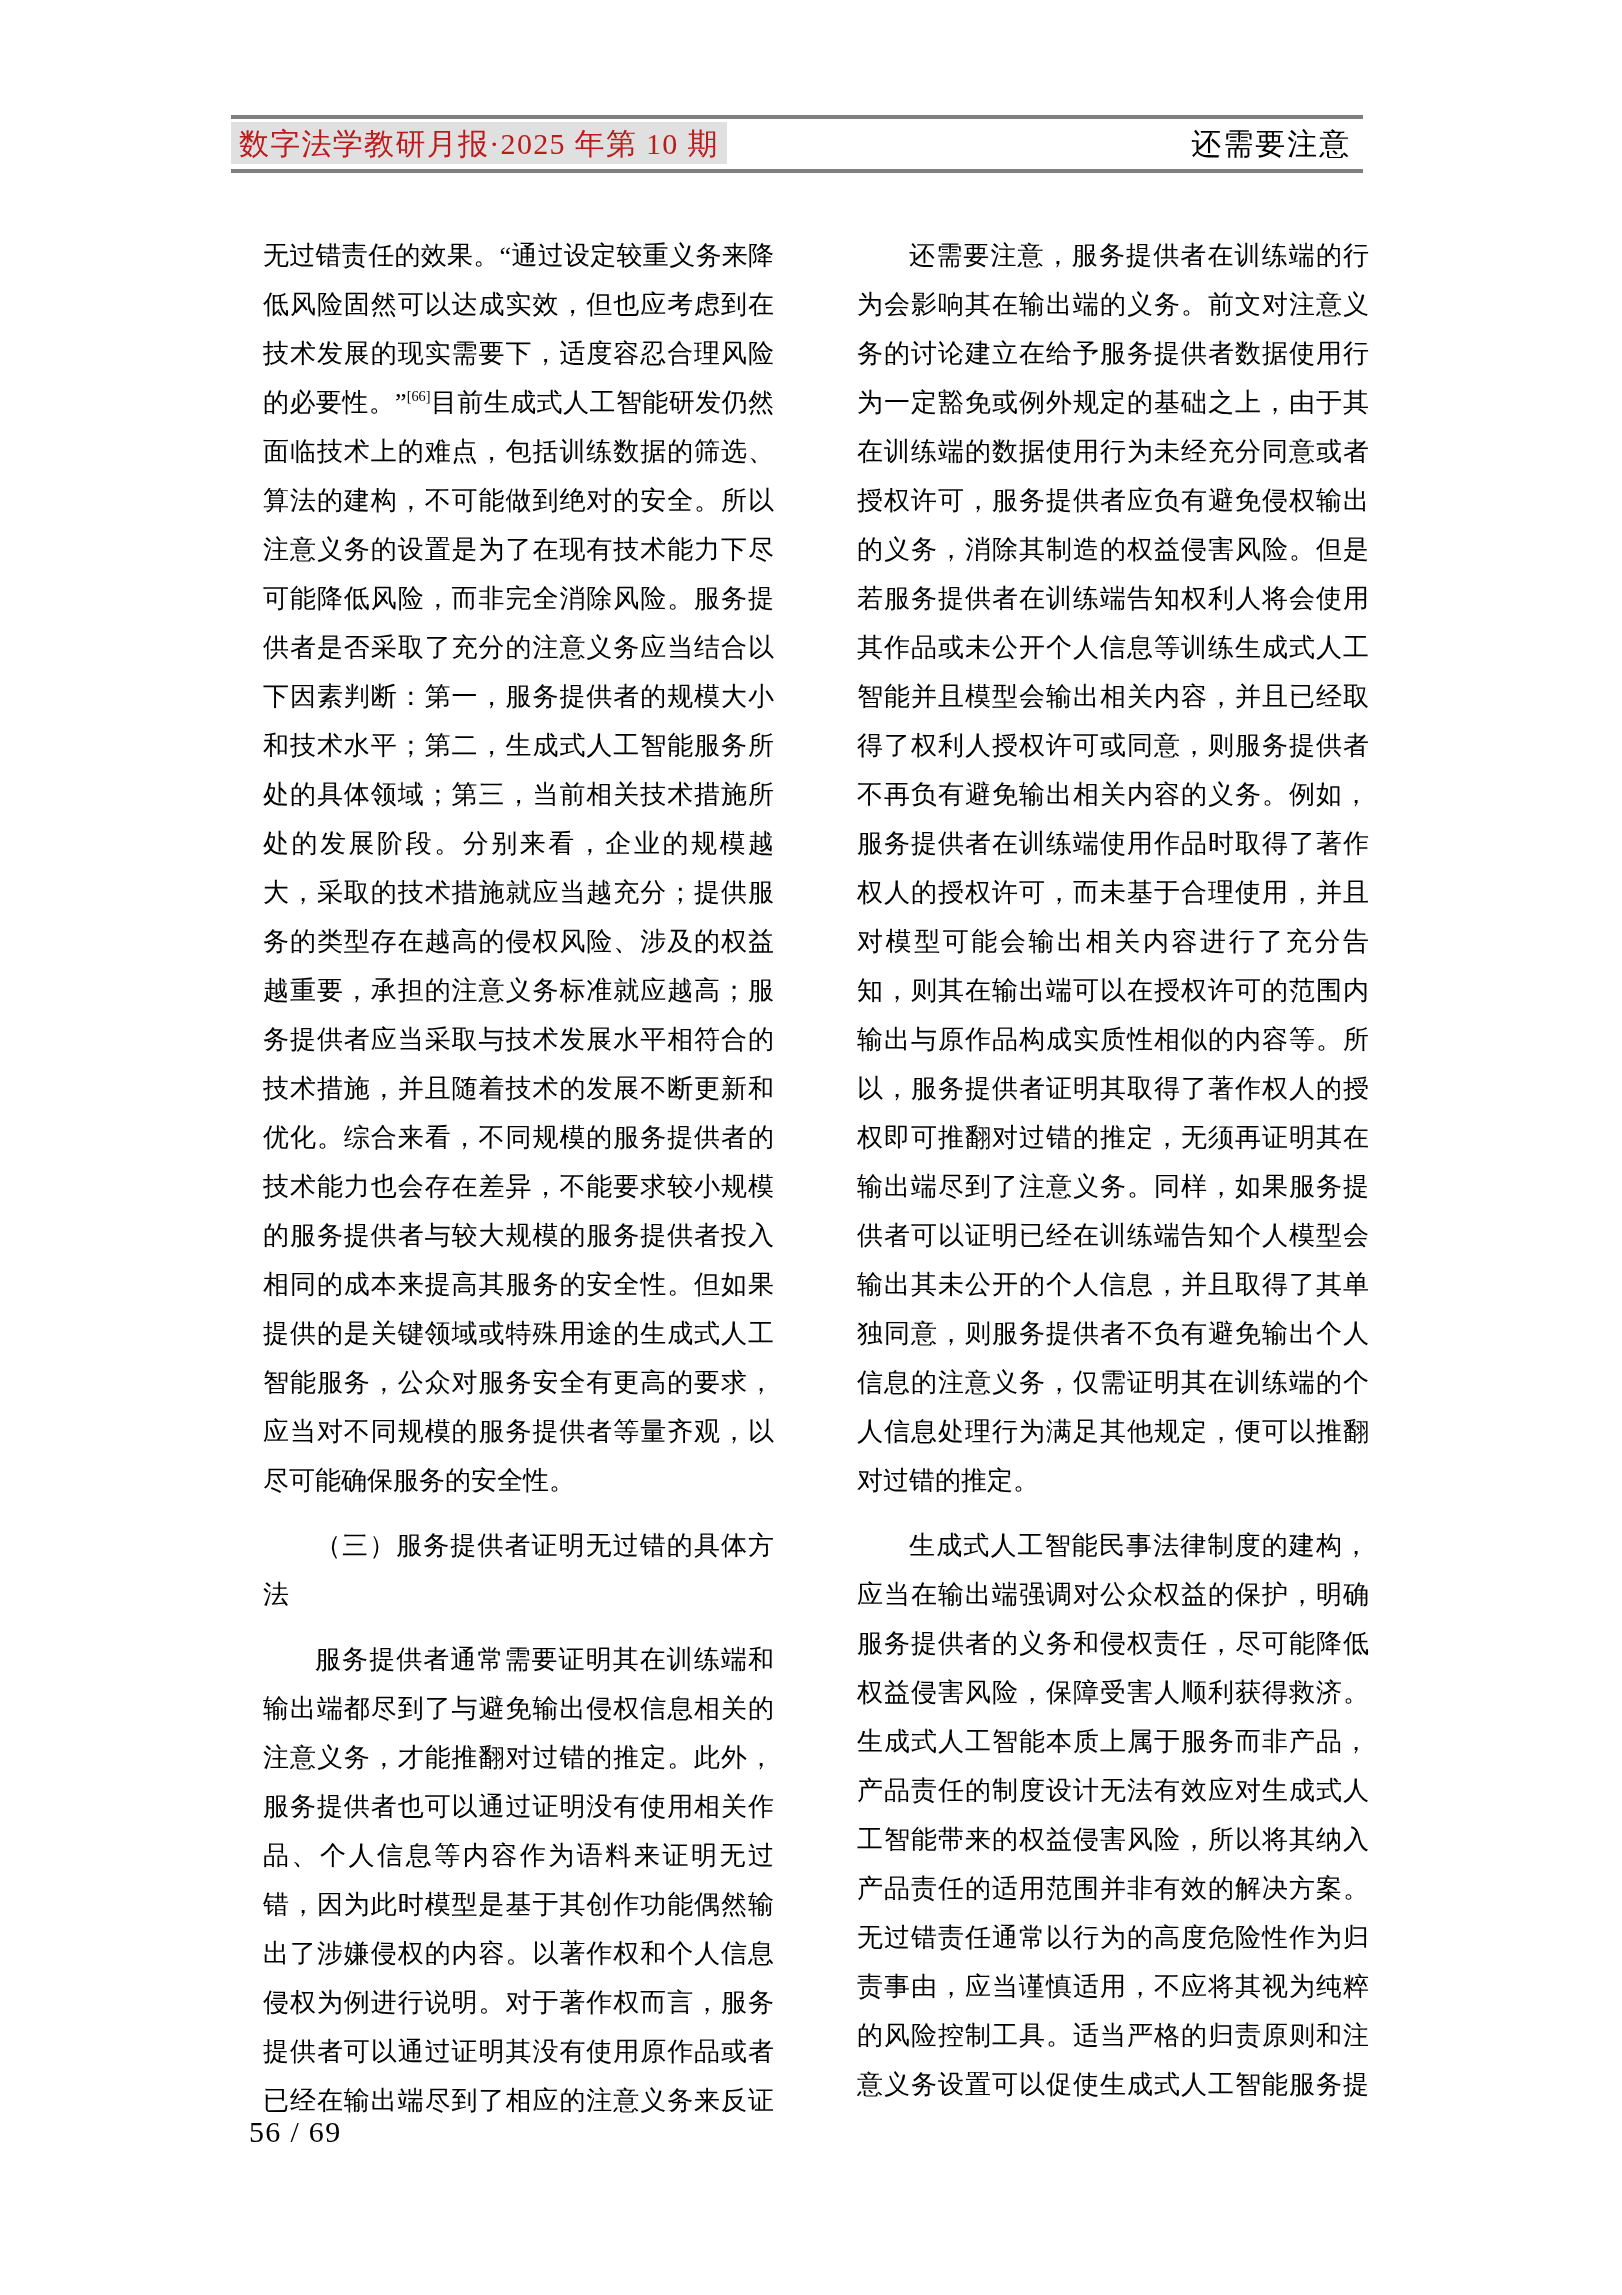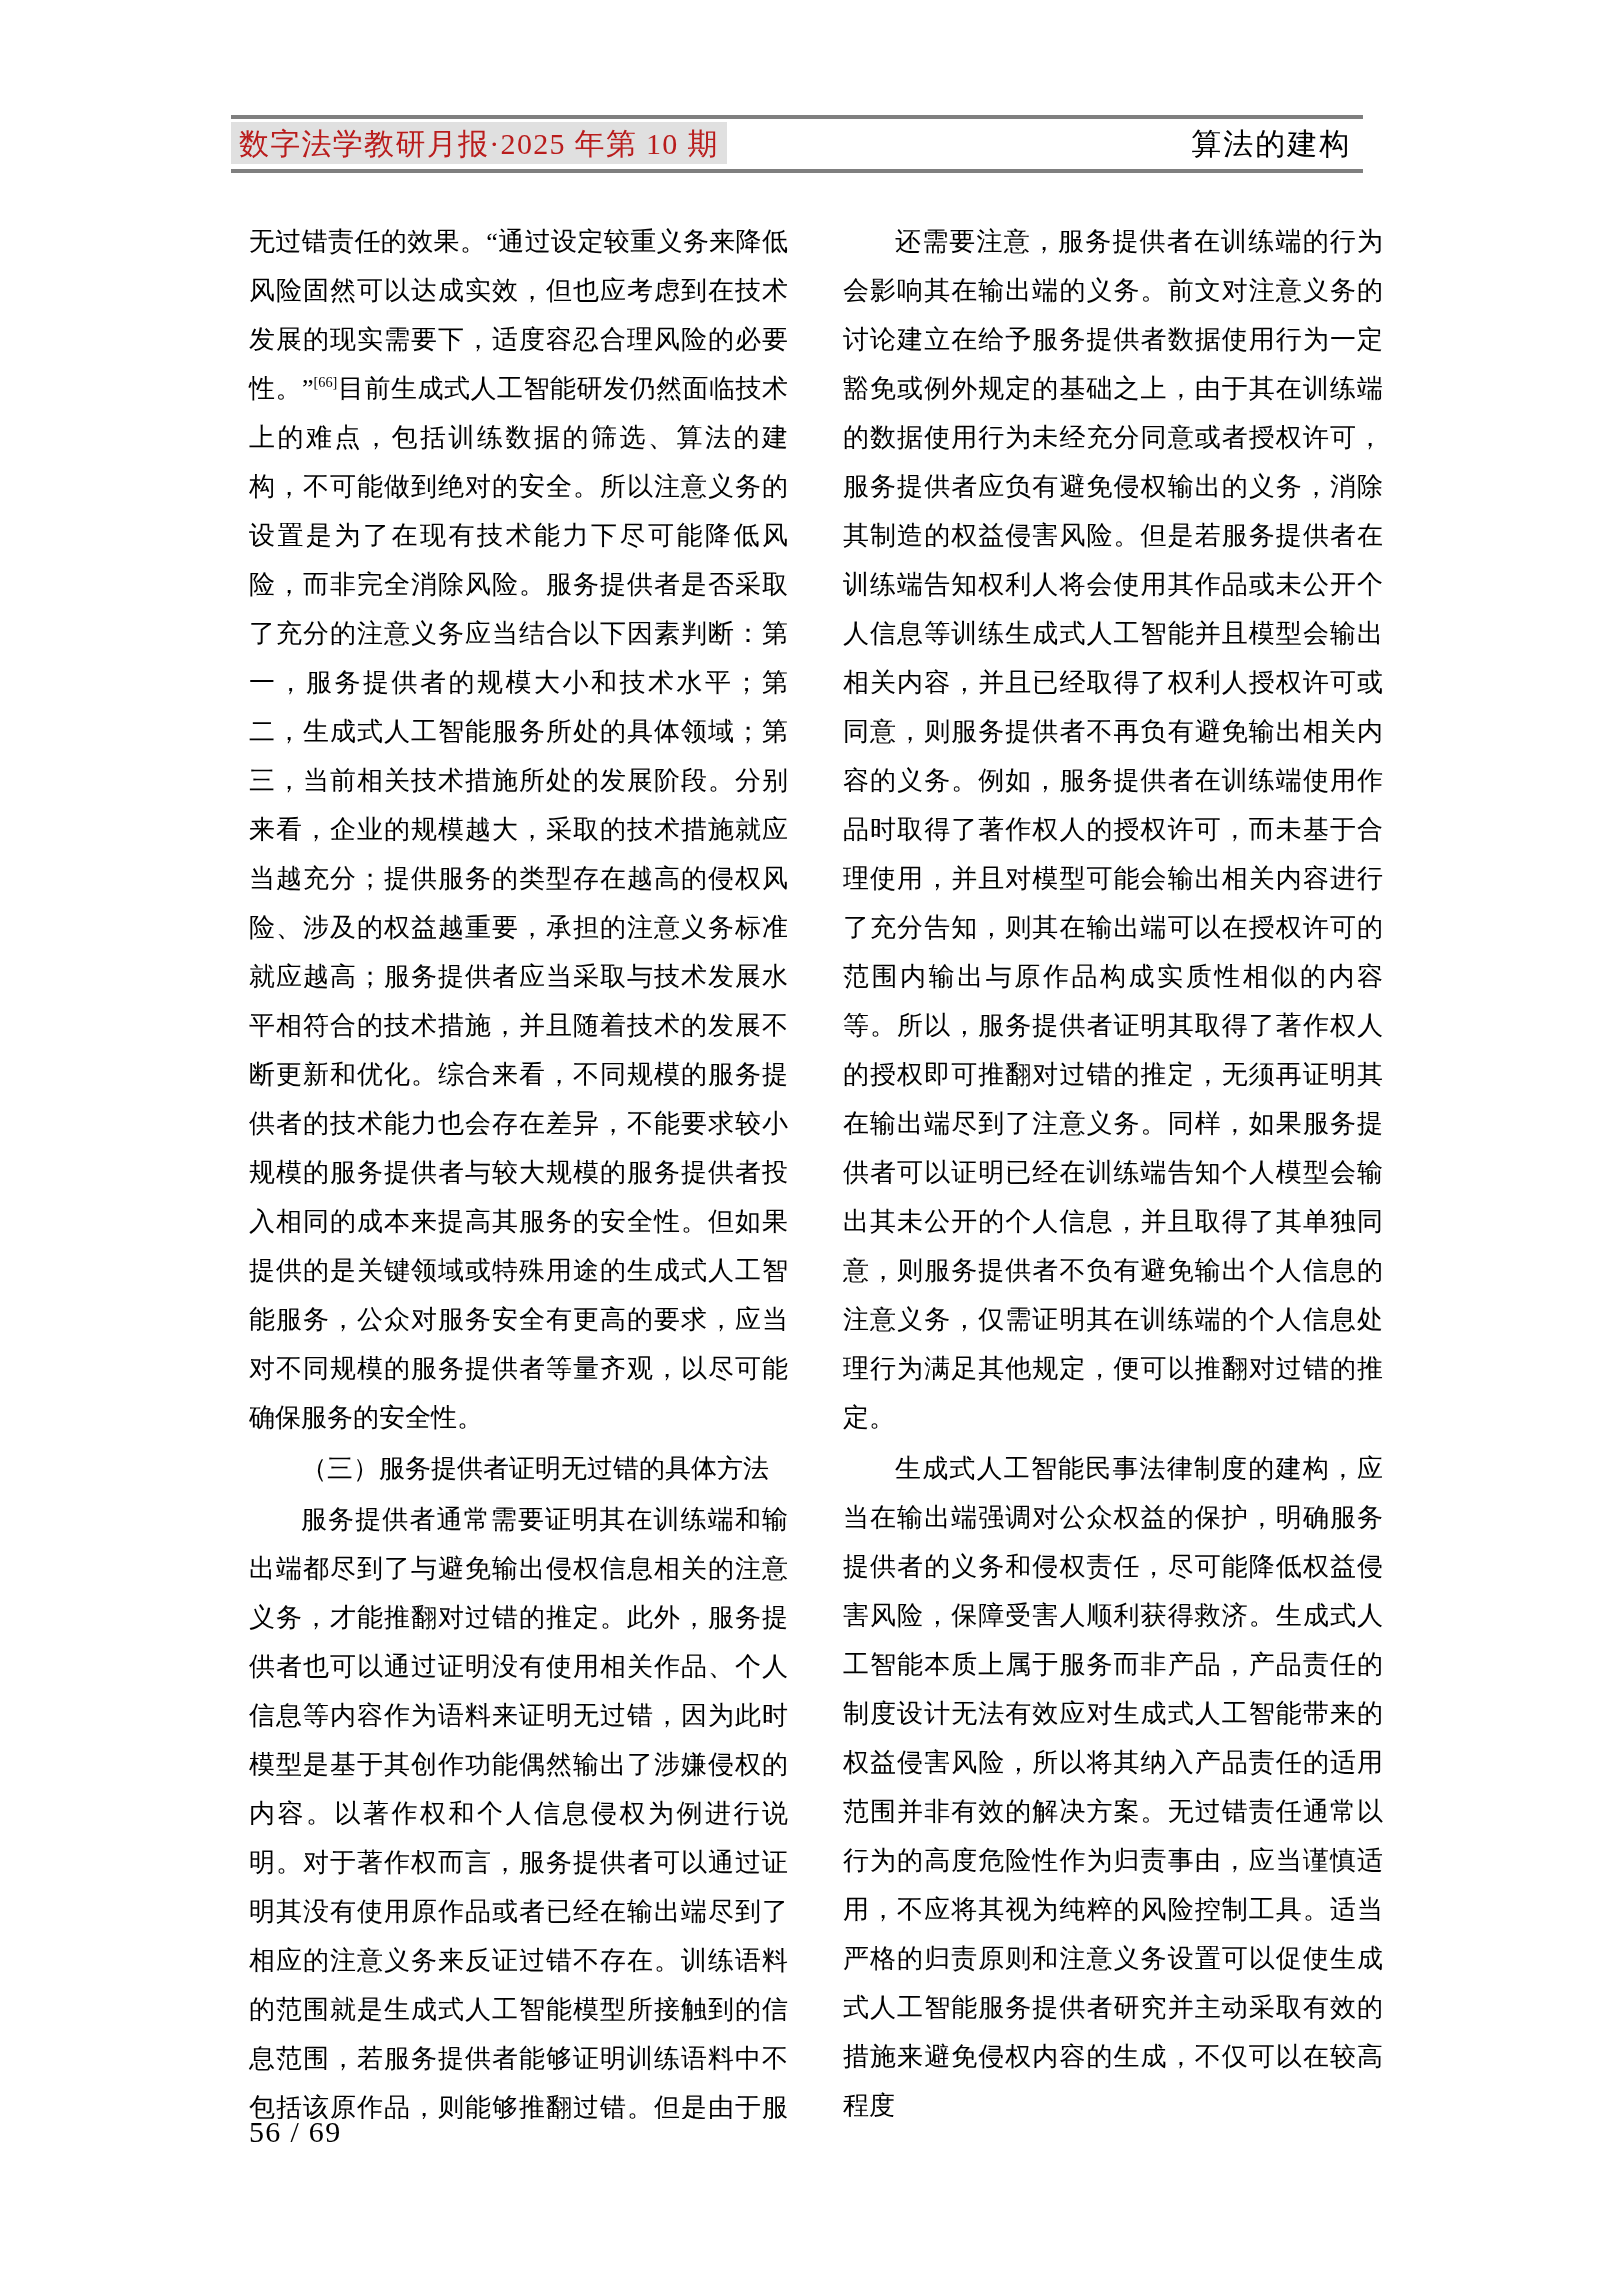"算法的建构" span.section-label { text: 算法的建构 -> 还需要注意 }
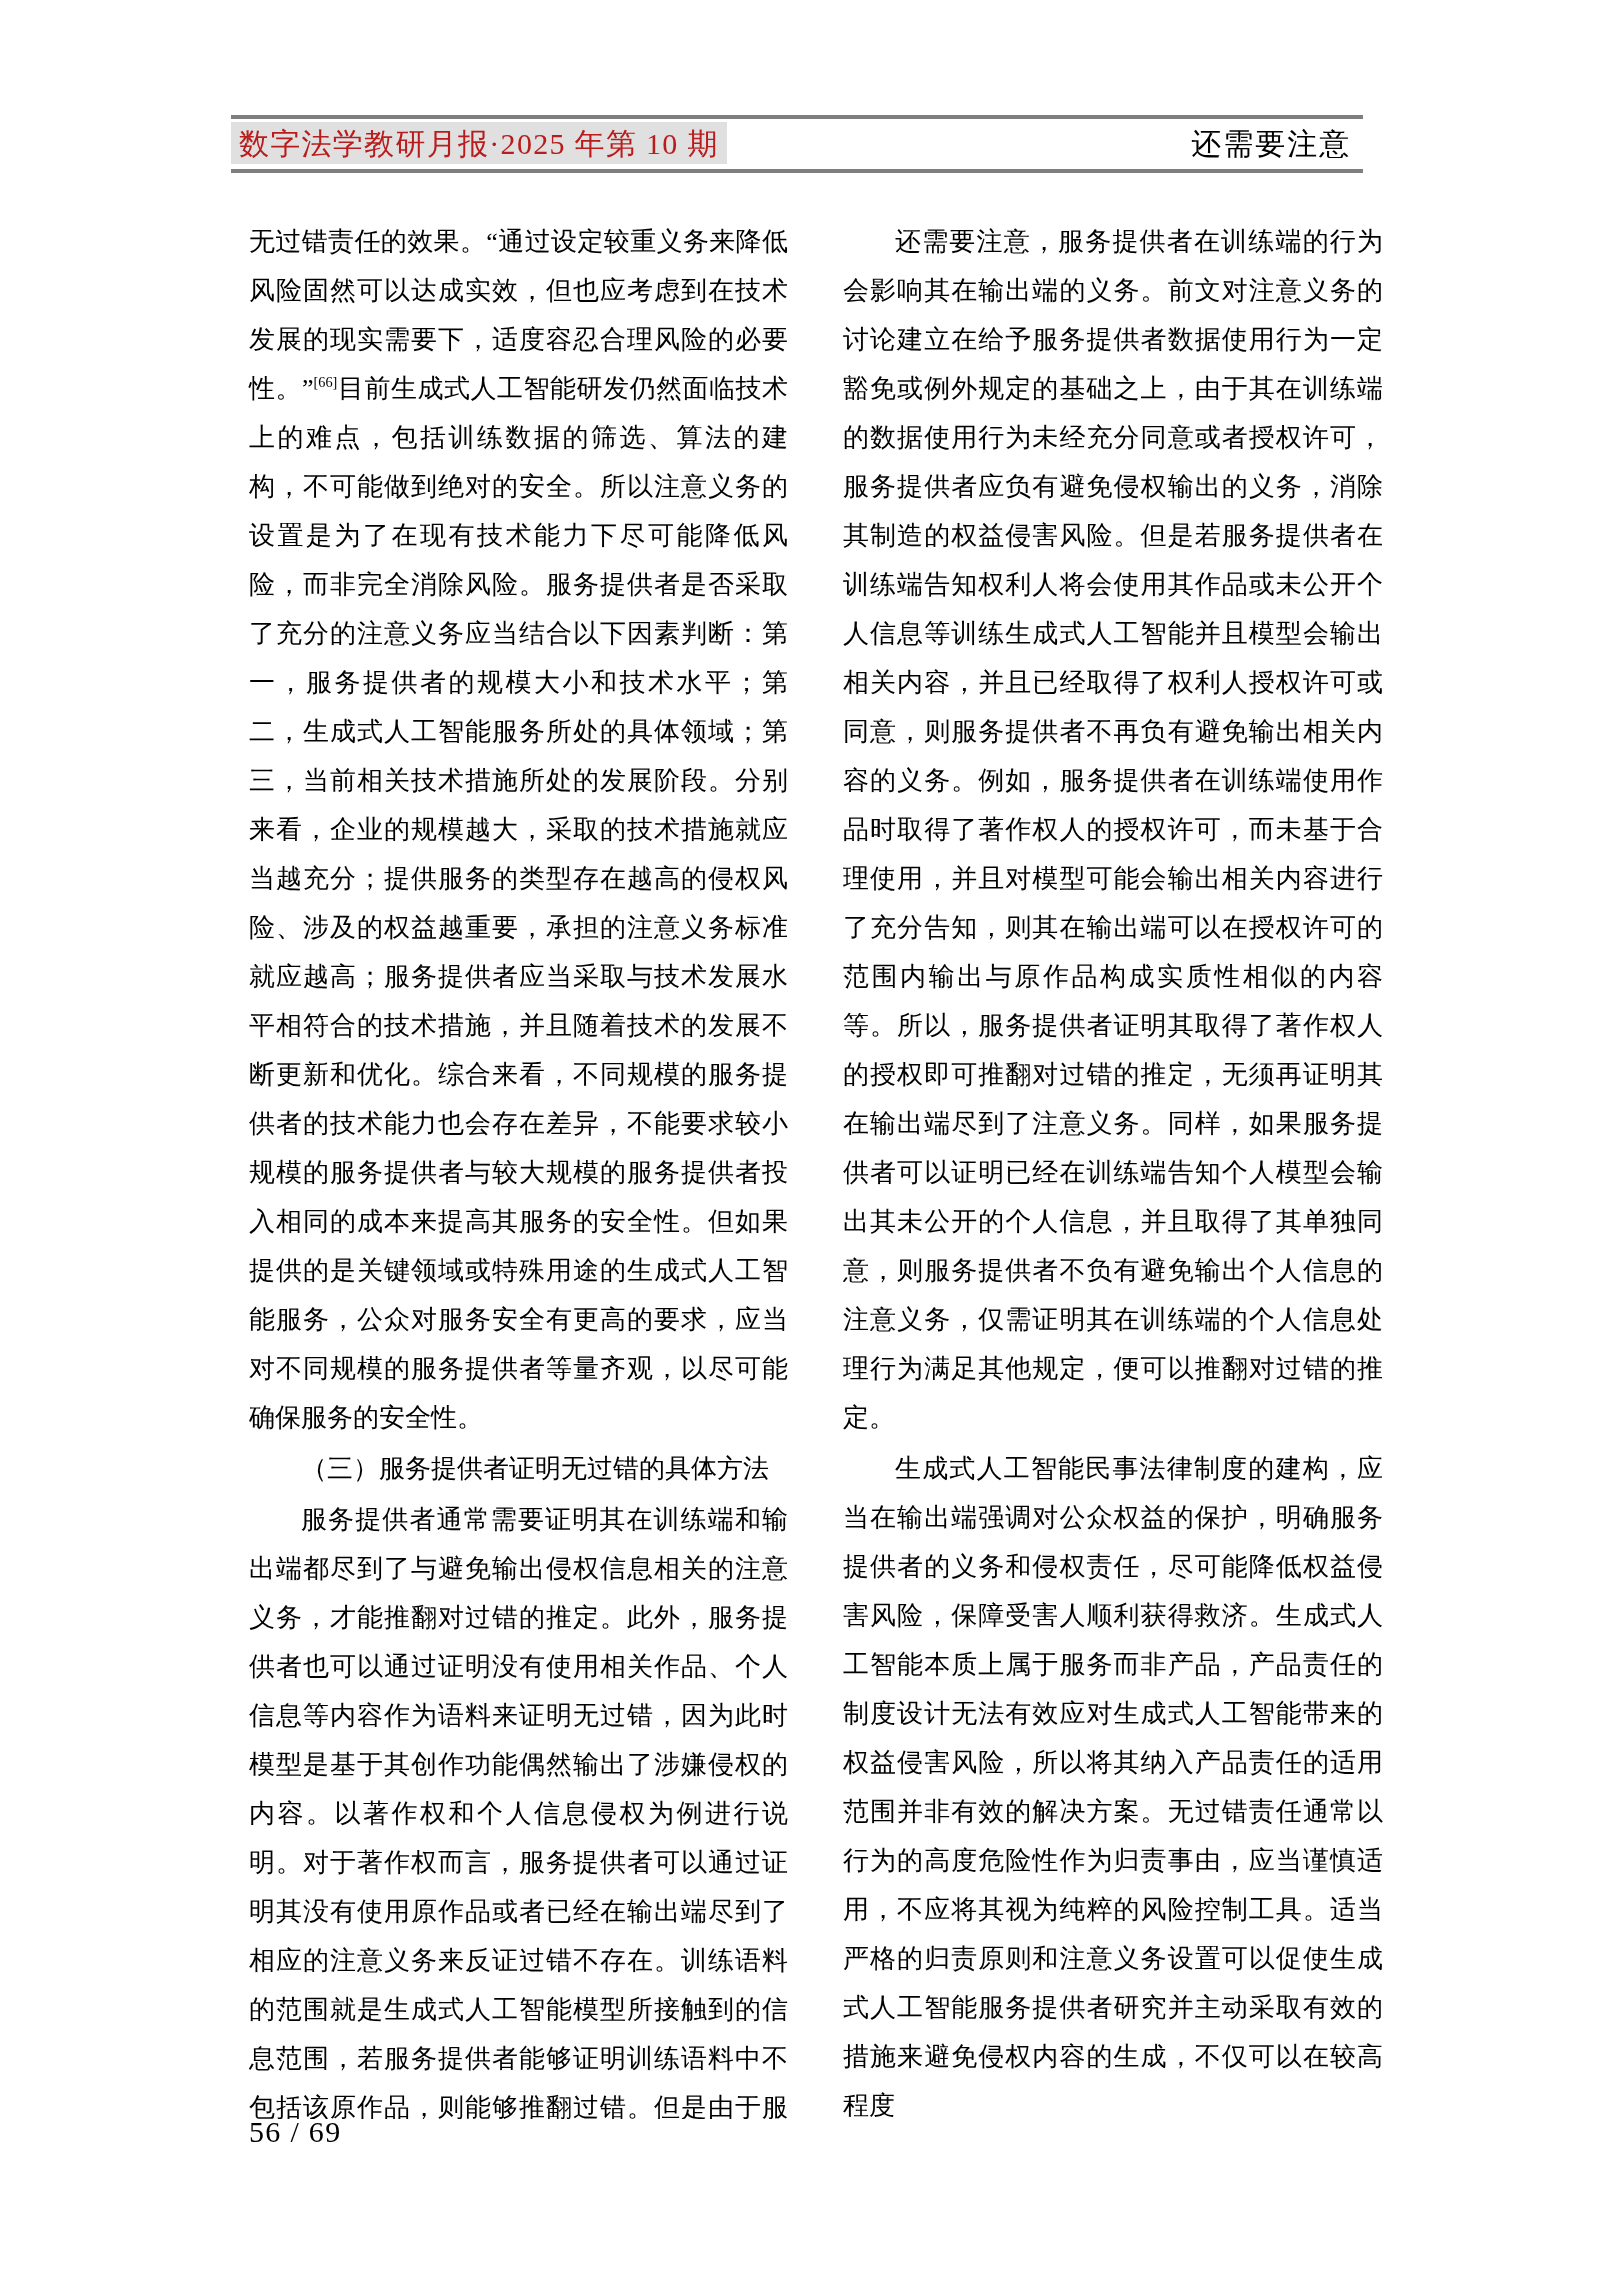"无过错责任的效果。“通过设定较重义务来降低风险固然可以达成实效，但也应考虑到在技" .block { margin: 2px -> 16px }
